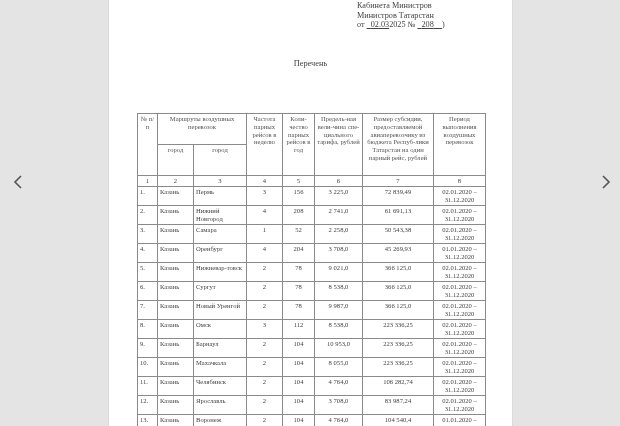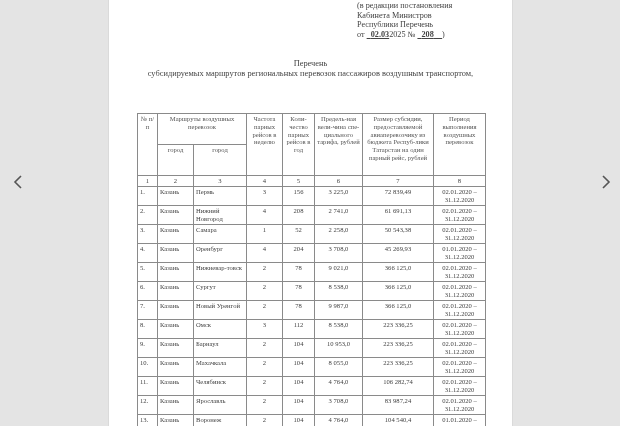"(в редакции постановления" div { html: <div>(в редакции постановления</div> -> none }
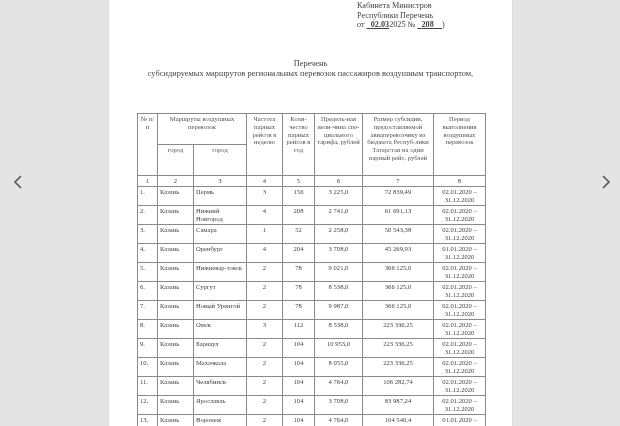"Республики Перечень" div { text: Республики Перечень -> Министров Татарстан }
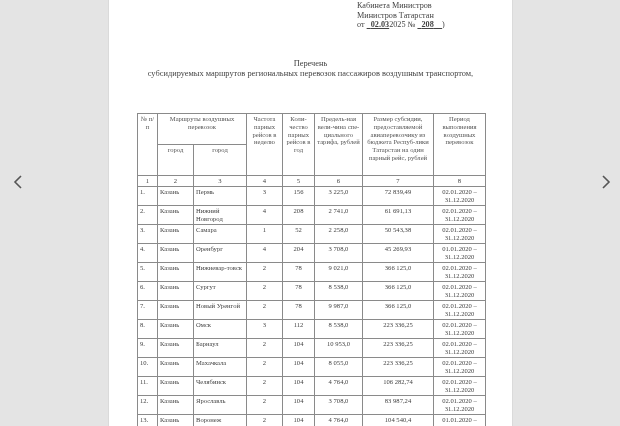"02.03" .u { font-weight: bold -> none }
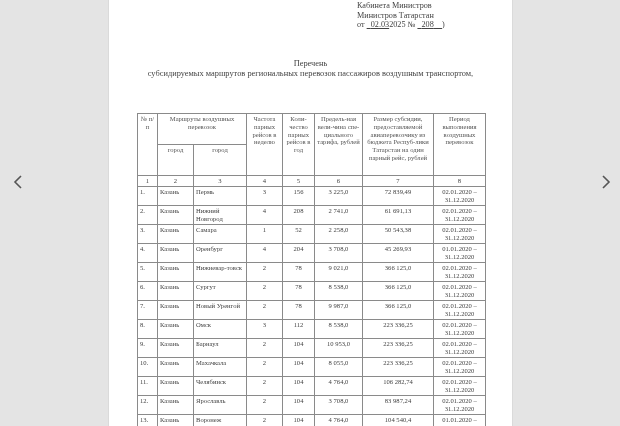"субсидируемых маршрутов региональных" div { html: <div>субсидируемых маршрутов региональных перевозок пассажиров воздушным транспортом,</div> -> none }
